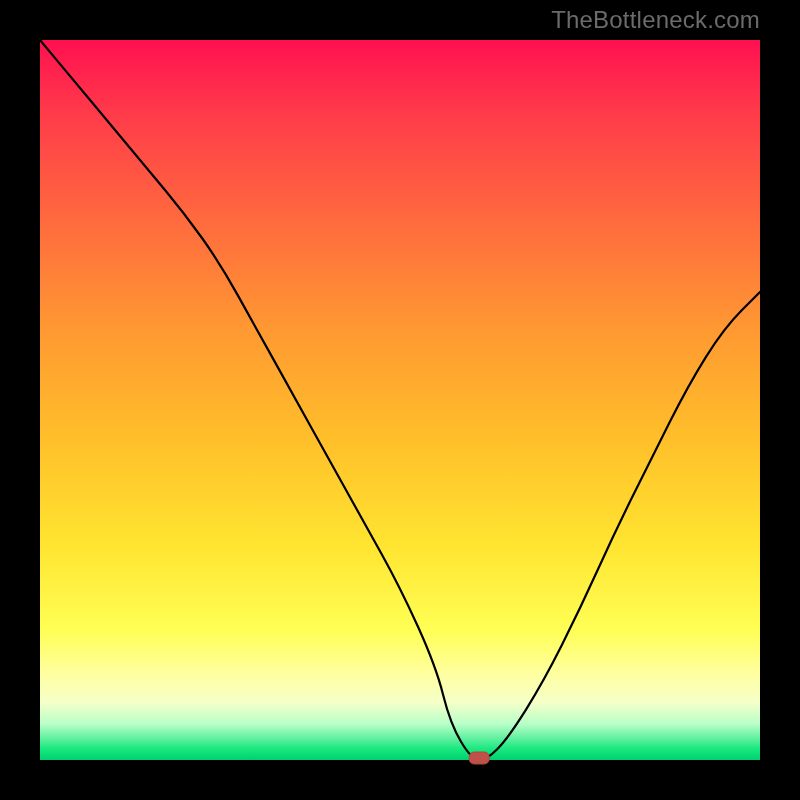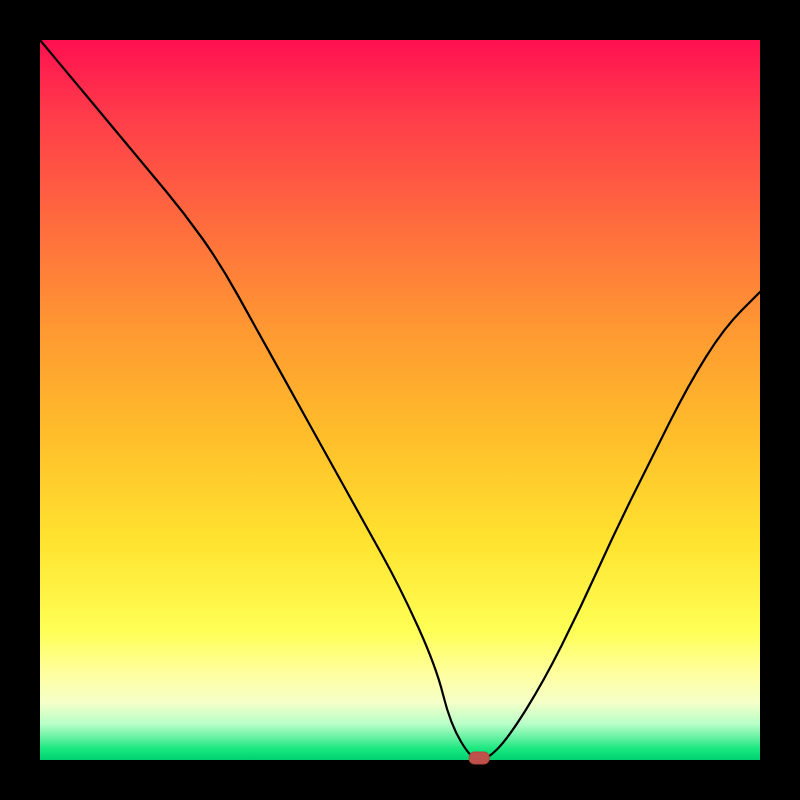"TheBottleneck.com" div.watermark { html: none -> <div>TheBottleneck.com</div> }
